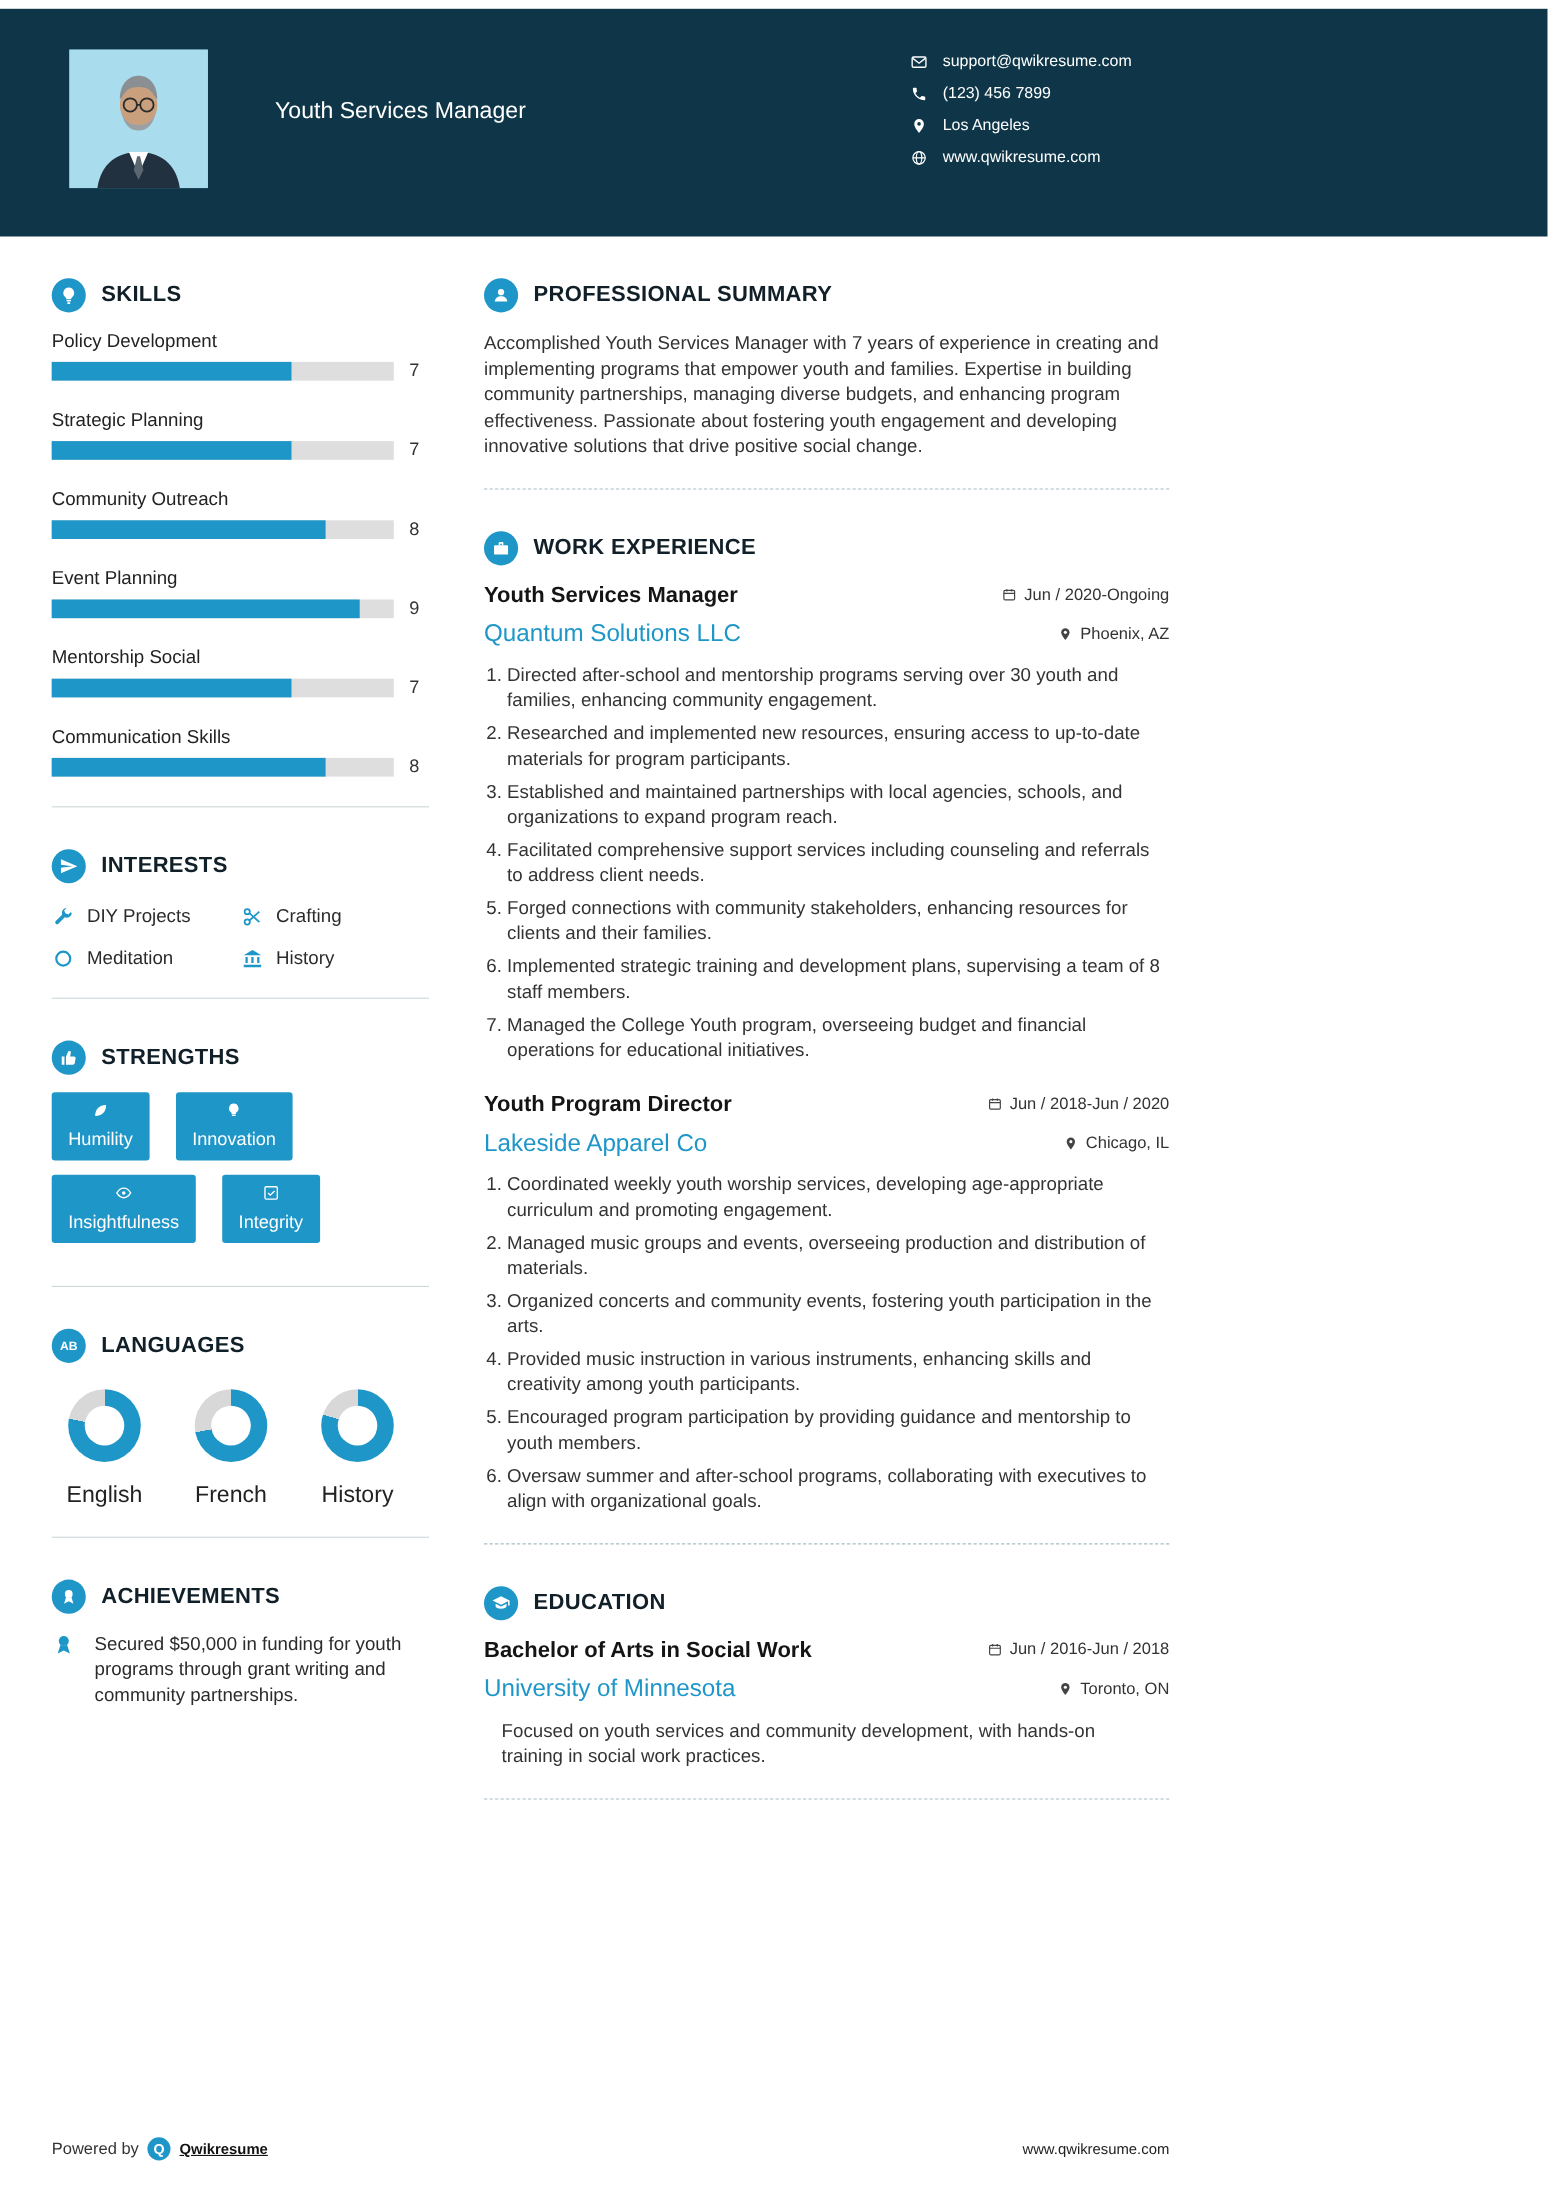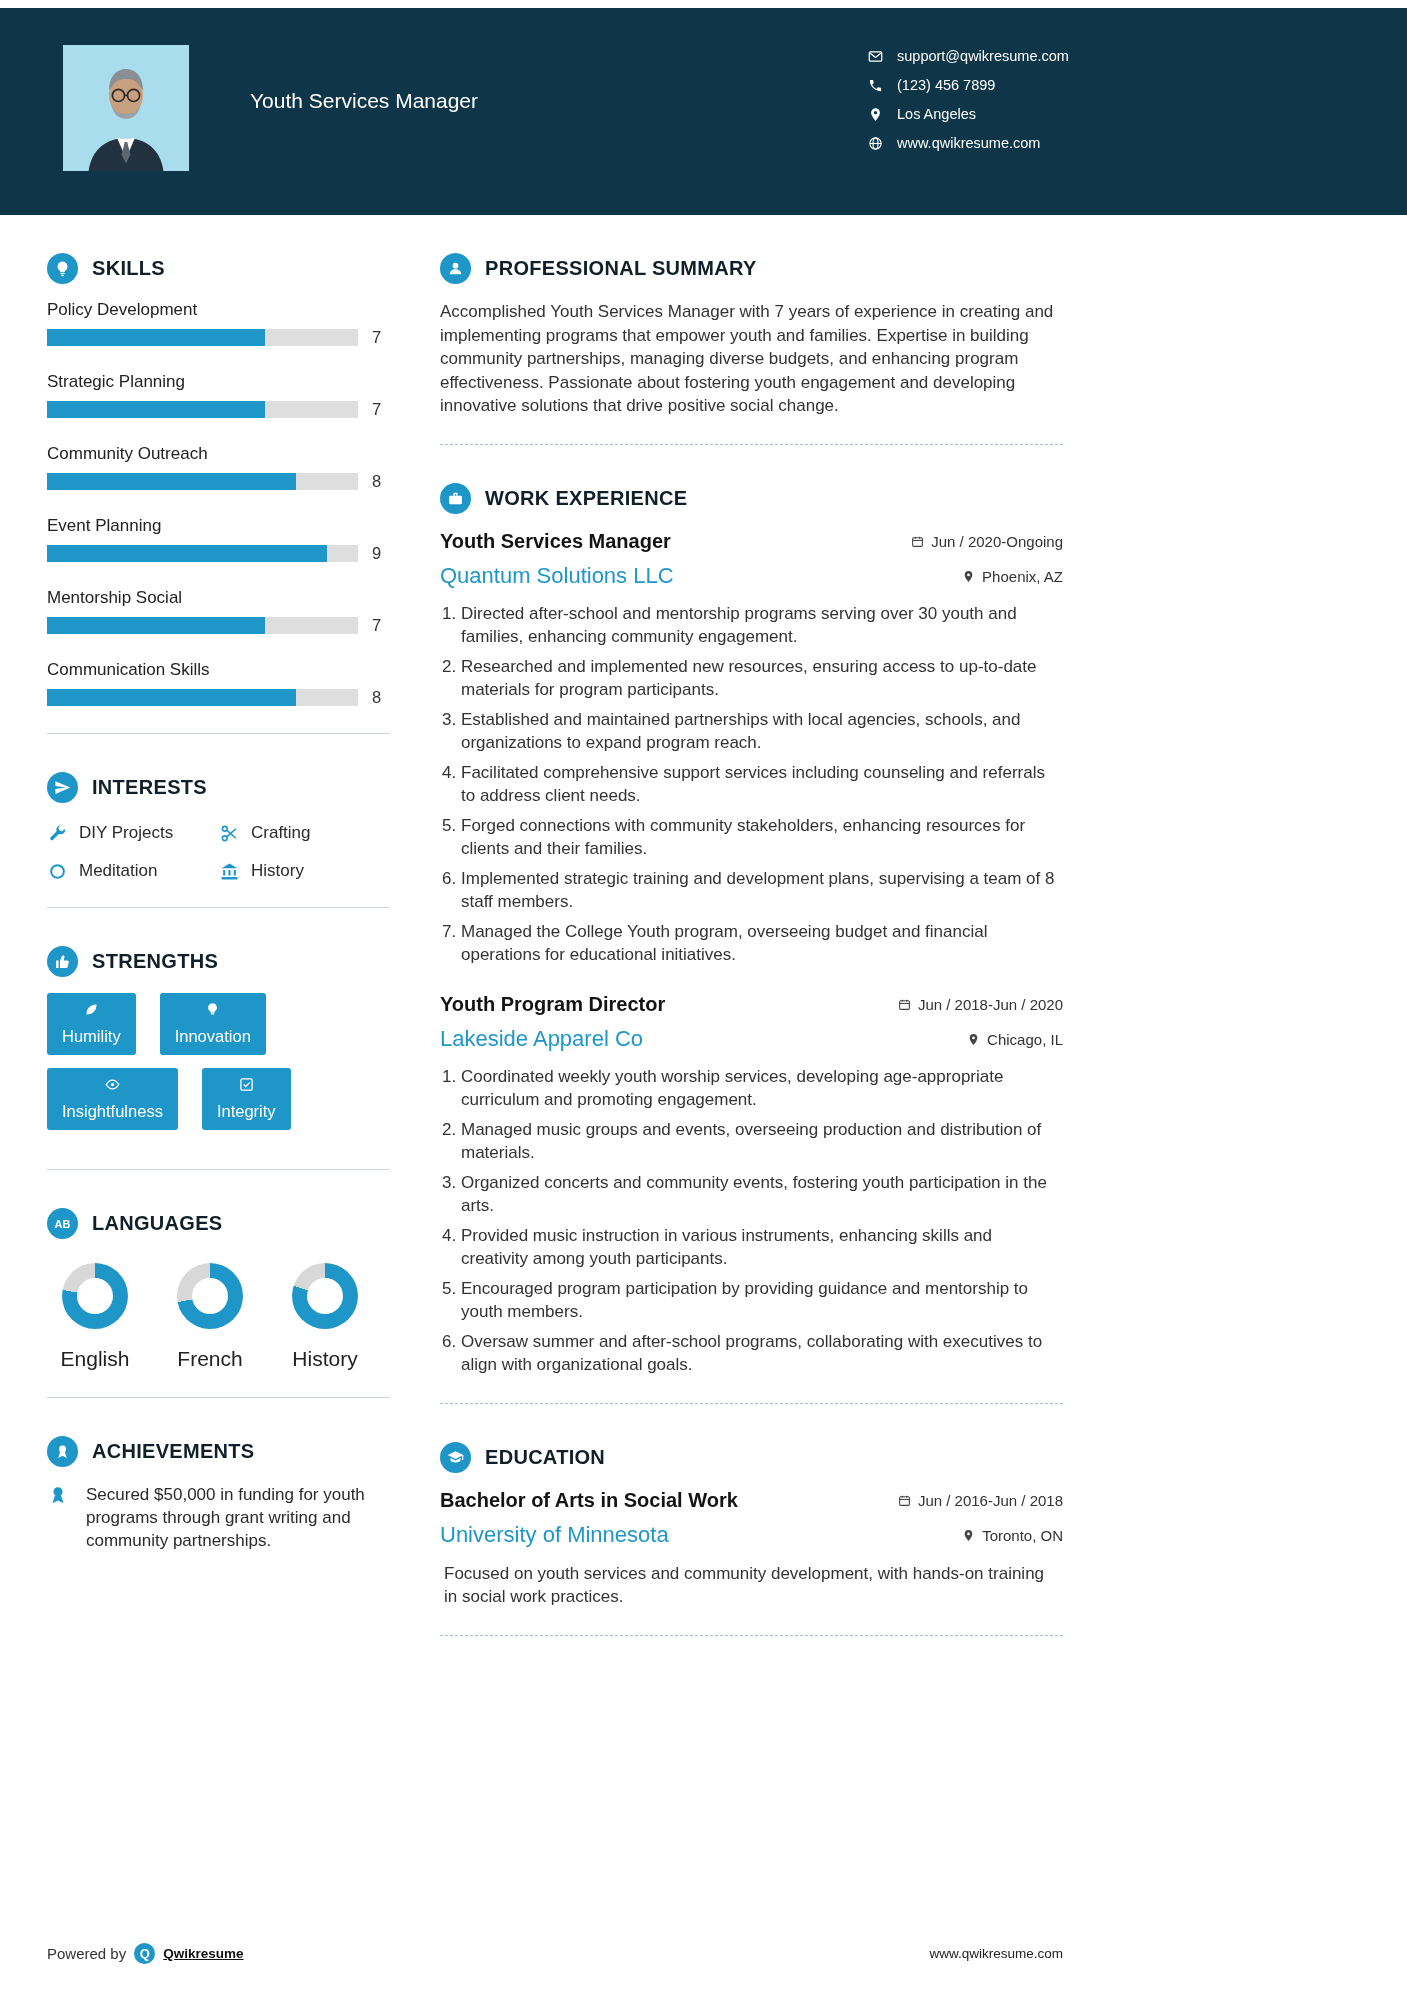"support@qwikresume.com" .contact-row { margin-left: 40px -> none }
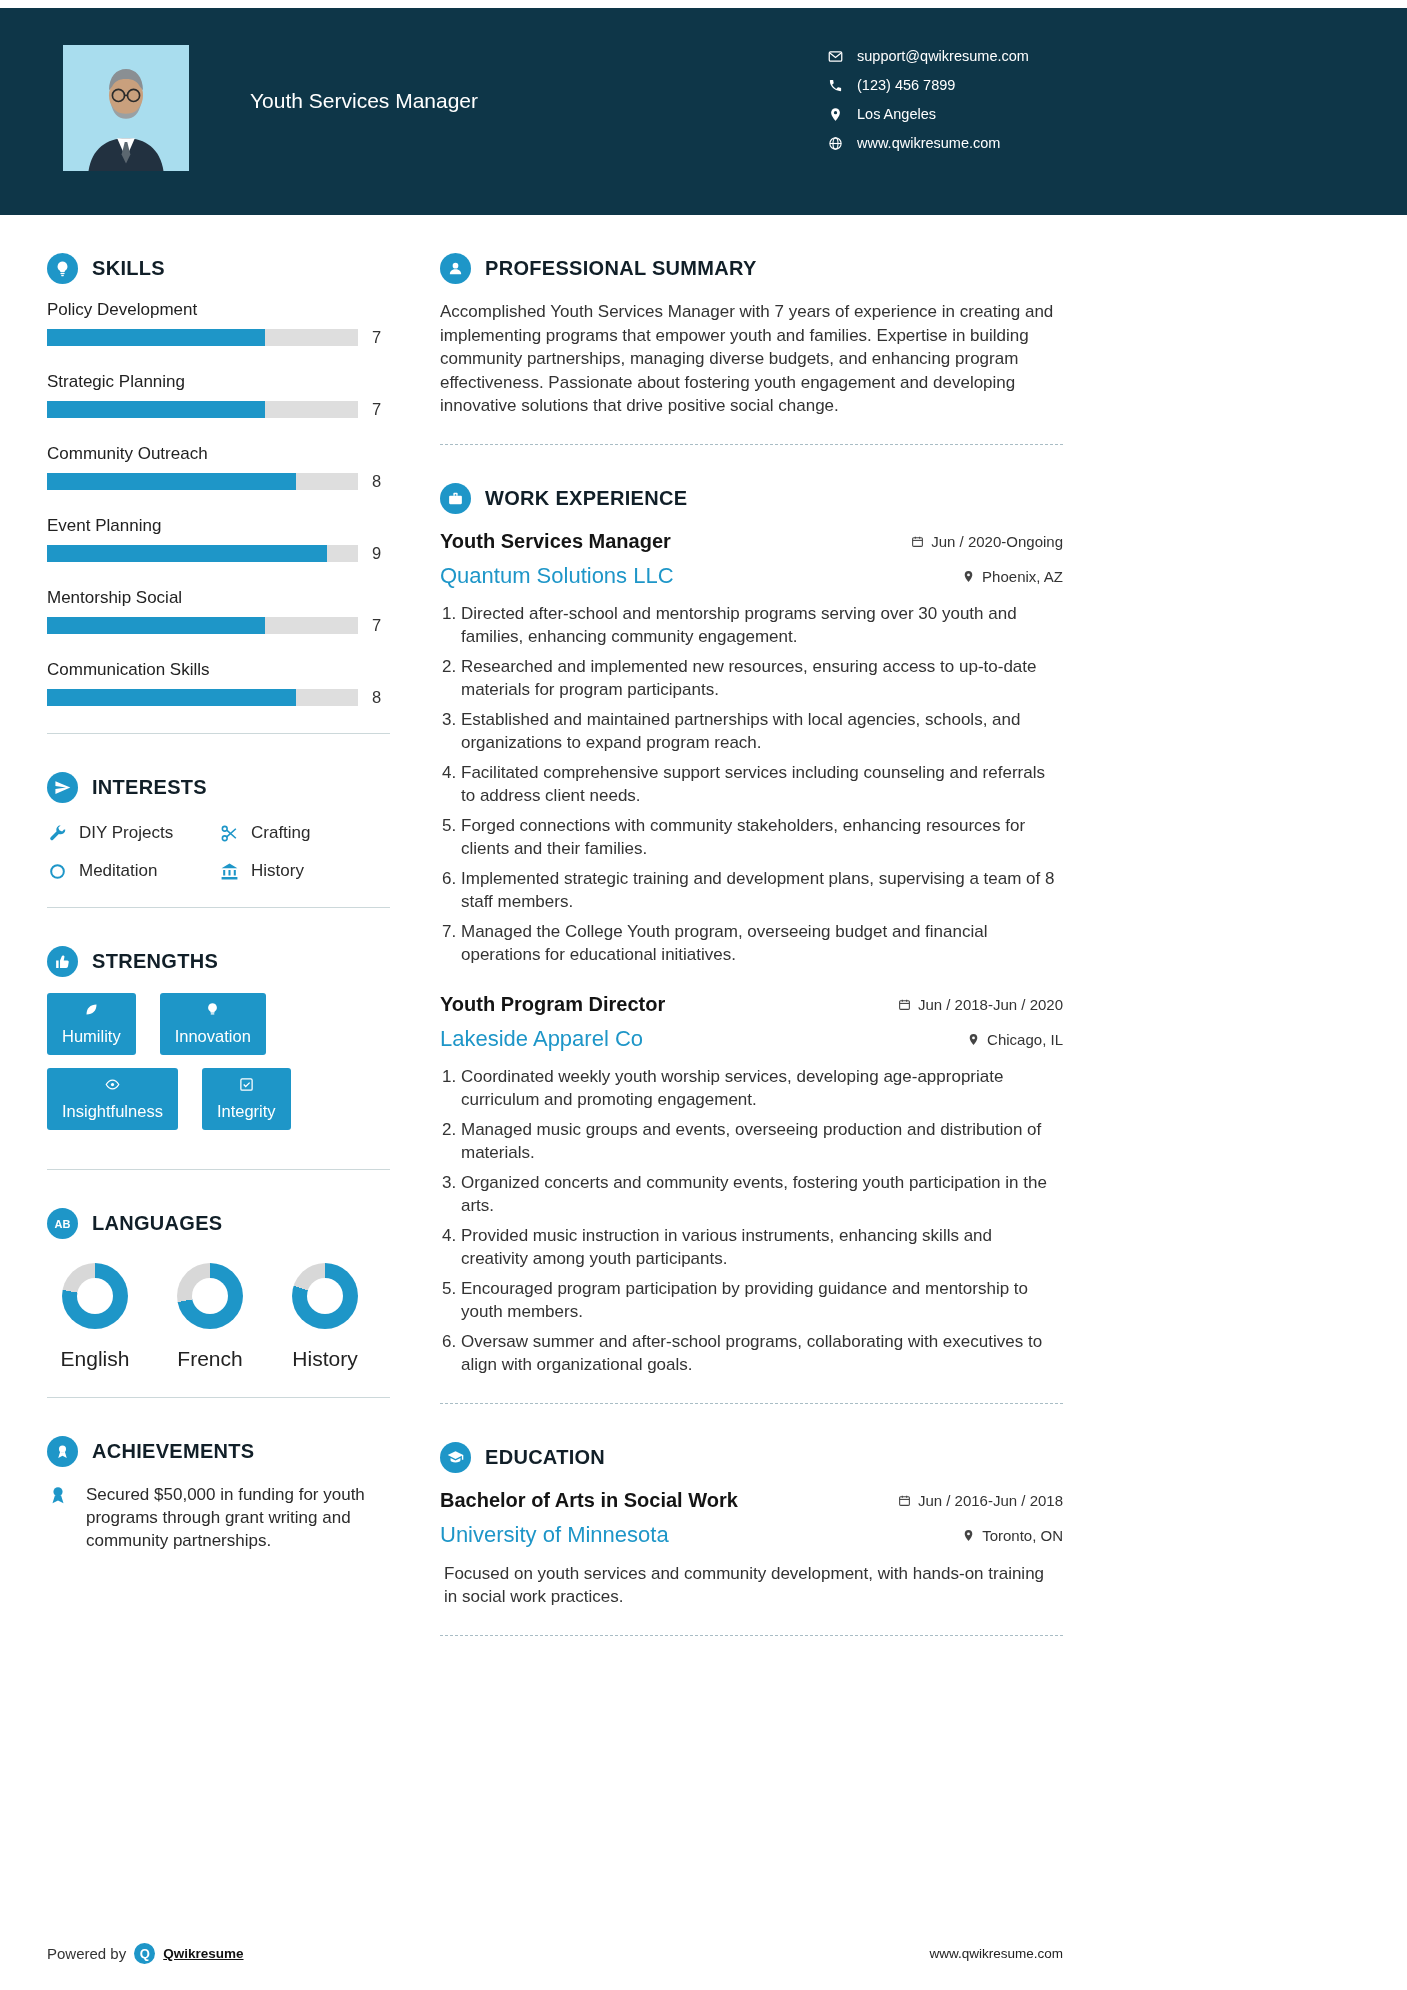"Focused on youth services and" .edu-text { margin: 14px 4px 0 -> 14px 16px 0 }
